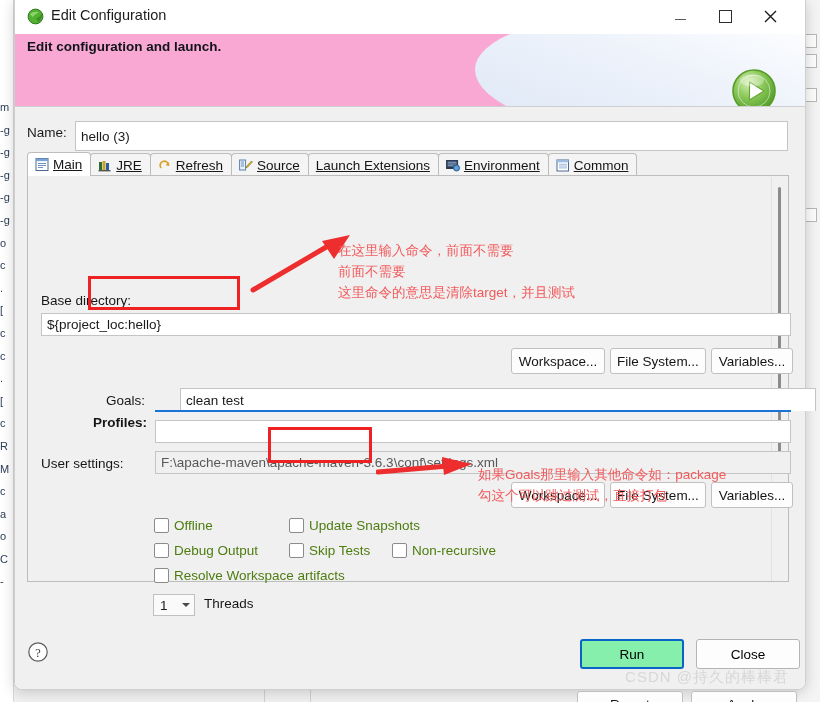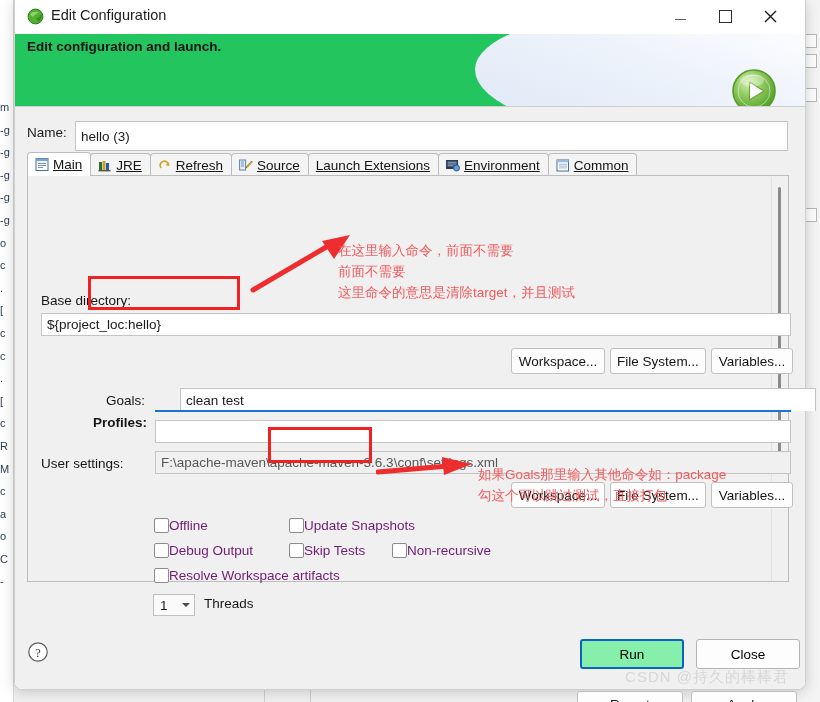"Edit configuration and launch." #header-band { background: #22c55e -> #f9a8d4 }
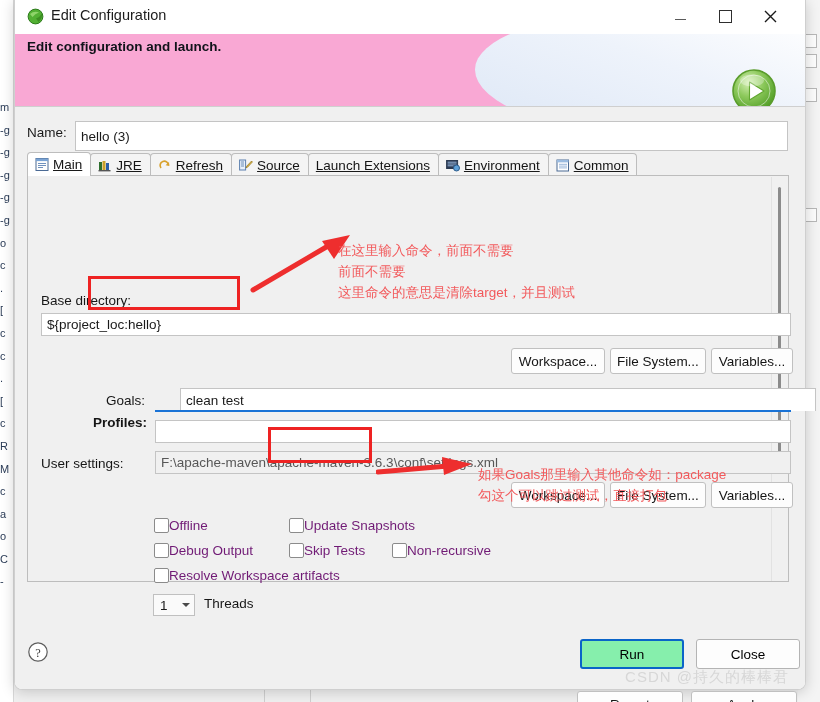"Offline" .cbx { color: #701a75 -> #4d7c0f; gap: none -> 5px }
